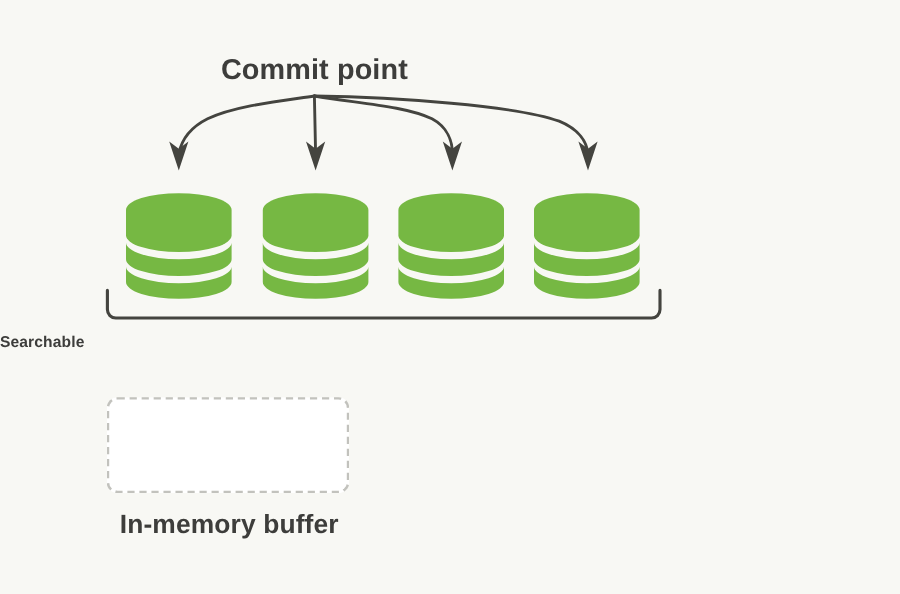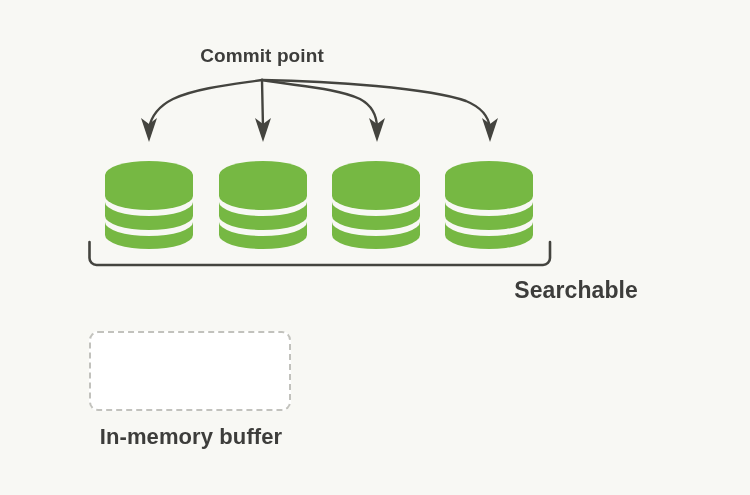"Commit point" #commit-point-label { font-size: 19px -> 24px }
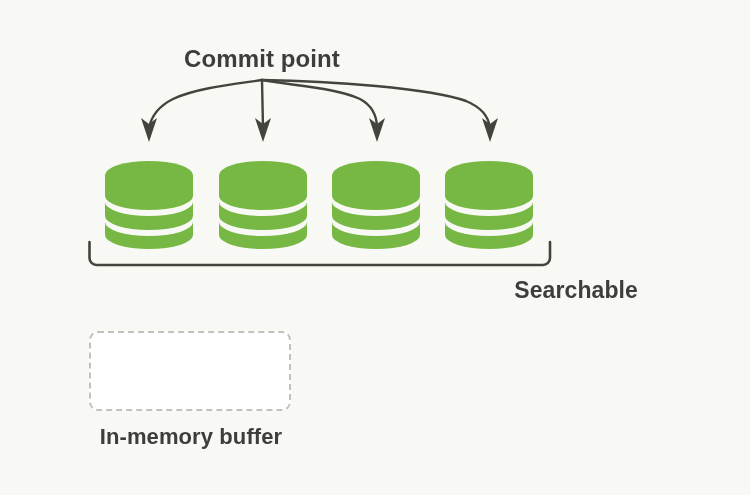"Searchable" #searchable-label { font-size: 23px -> 13px; text-align: right -> left }
